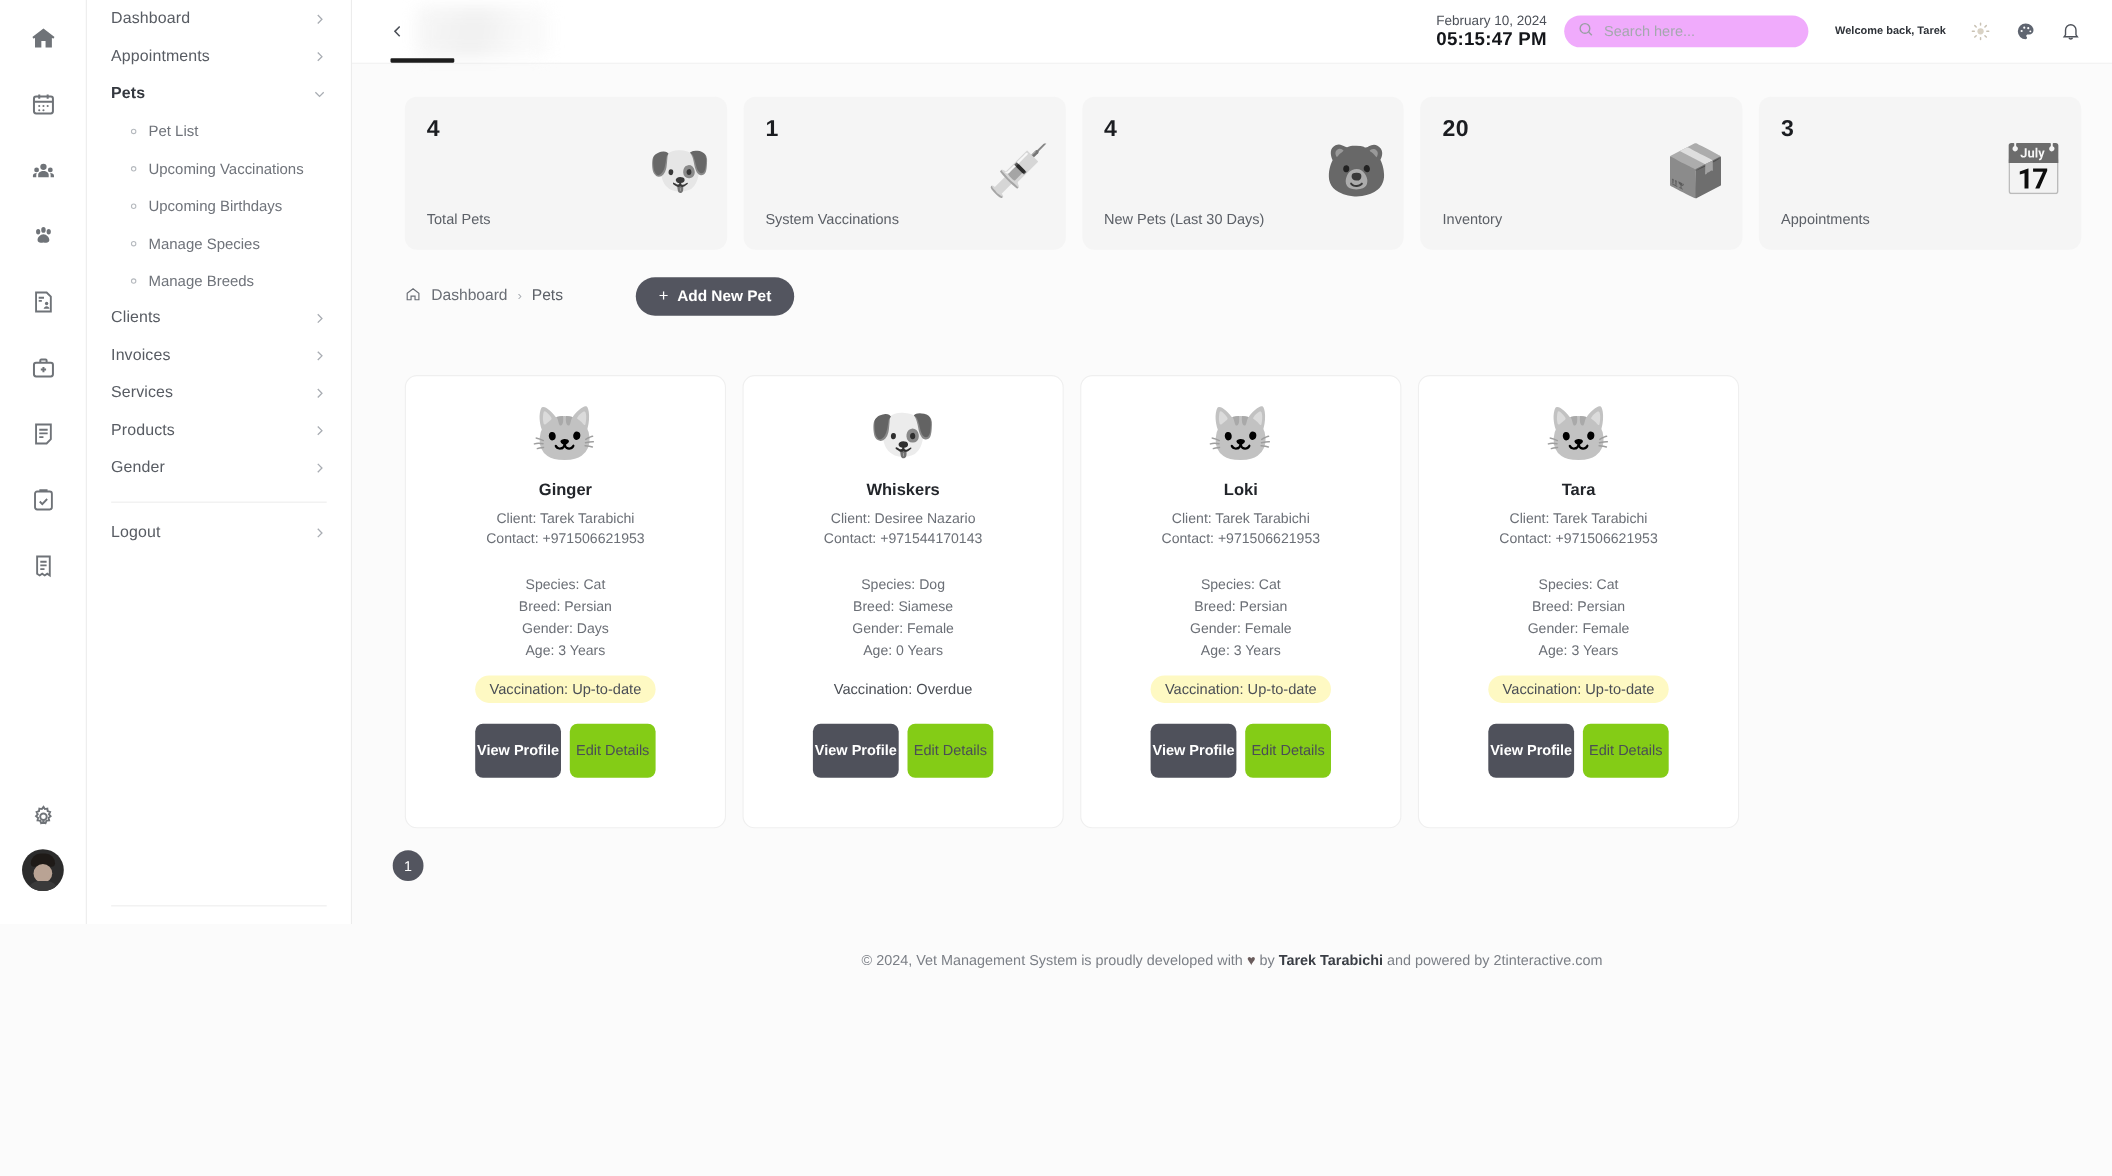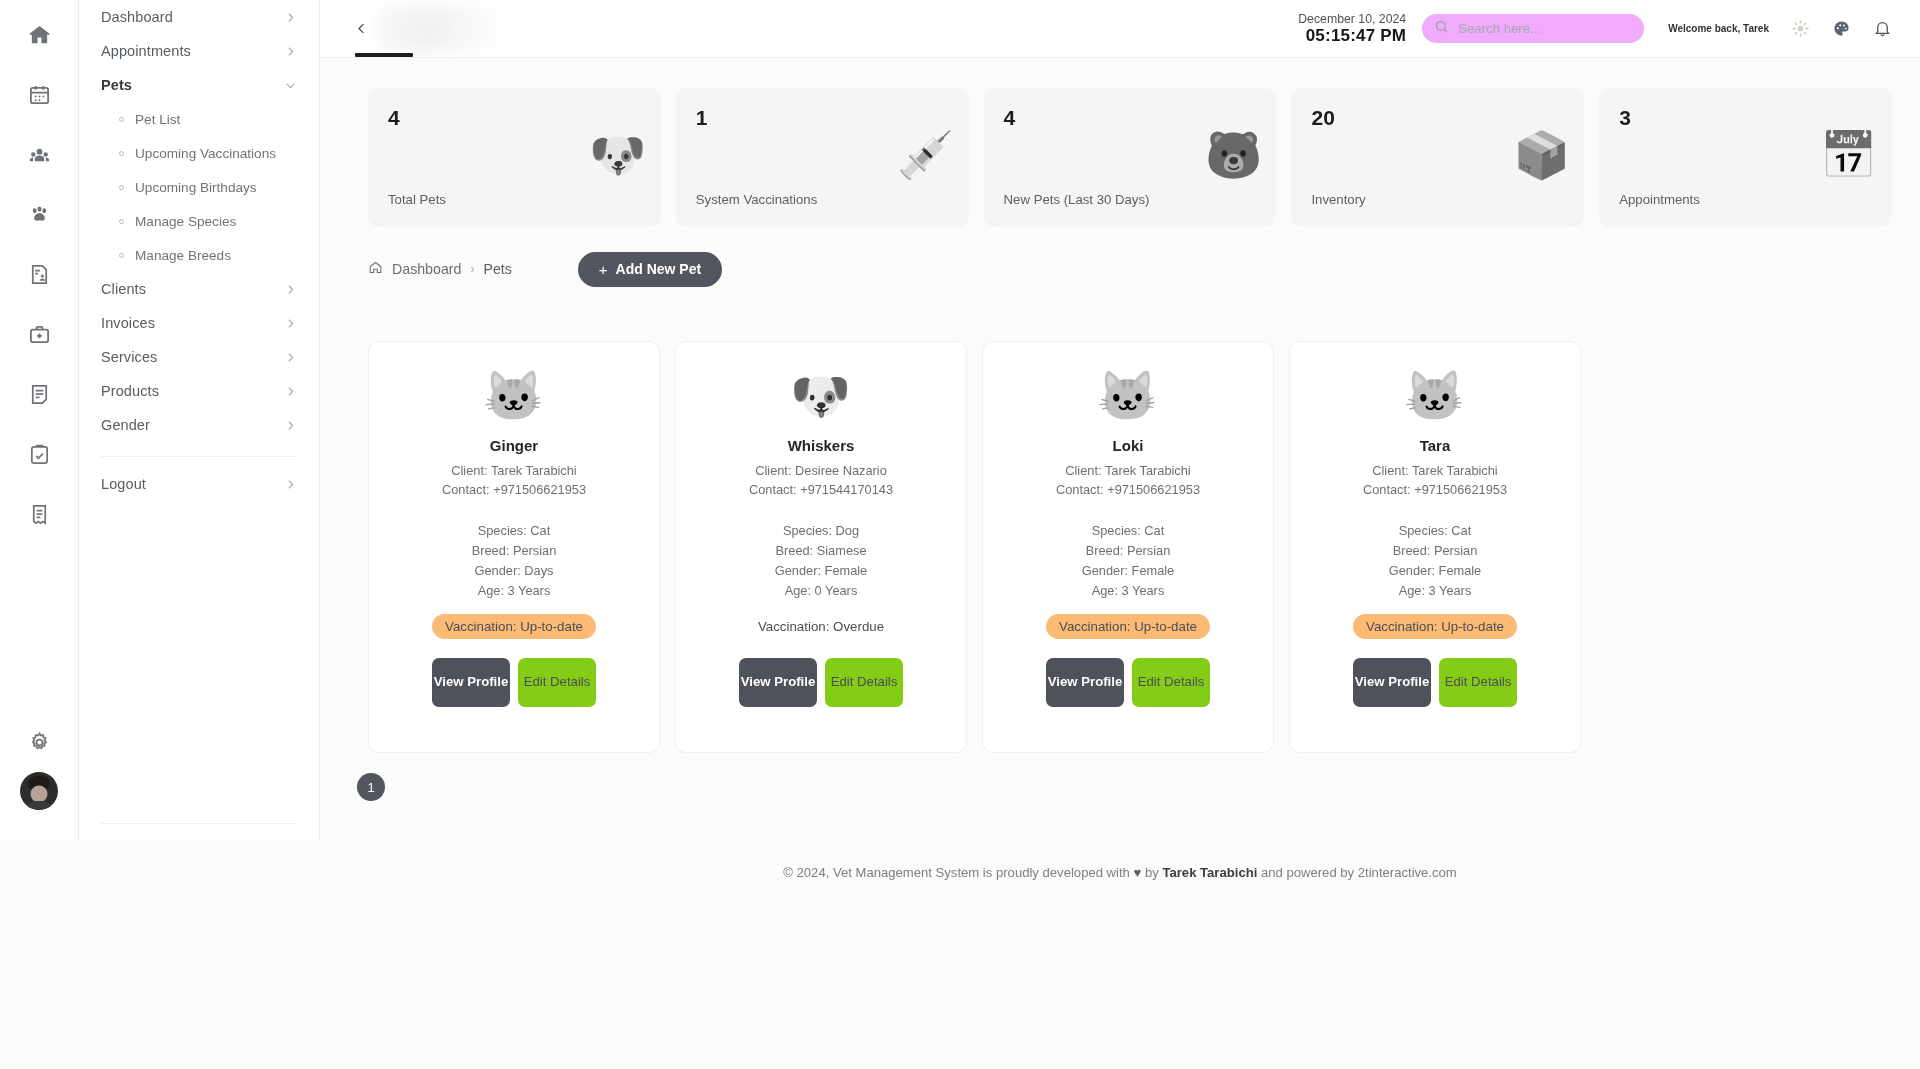"December 10, 2024" div.d { text: December -> February }
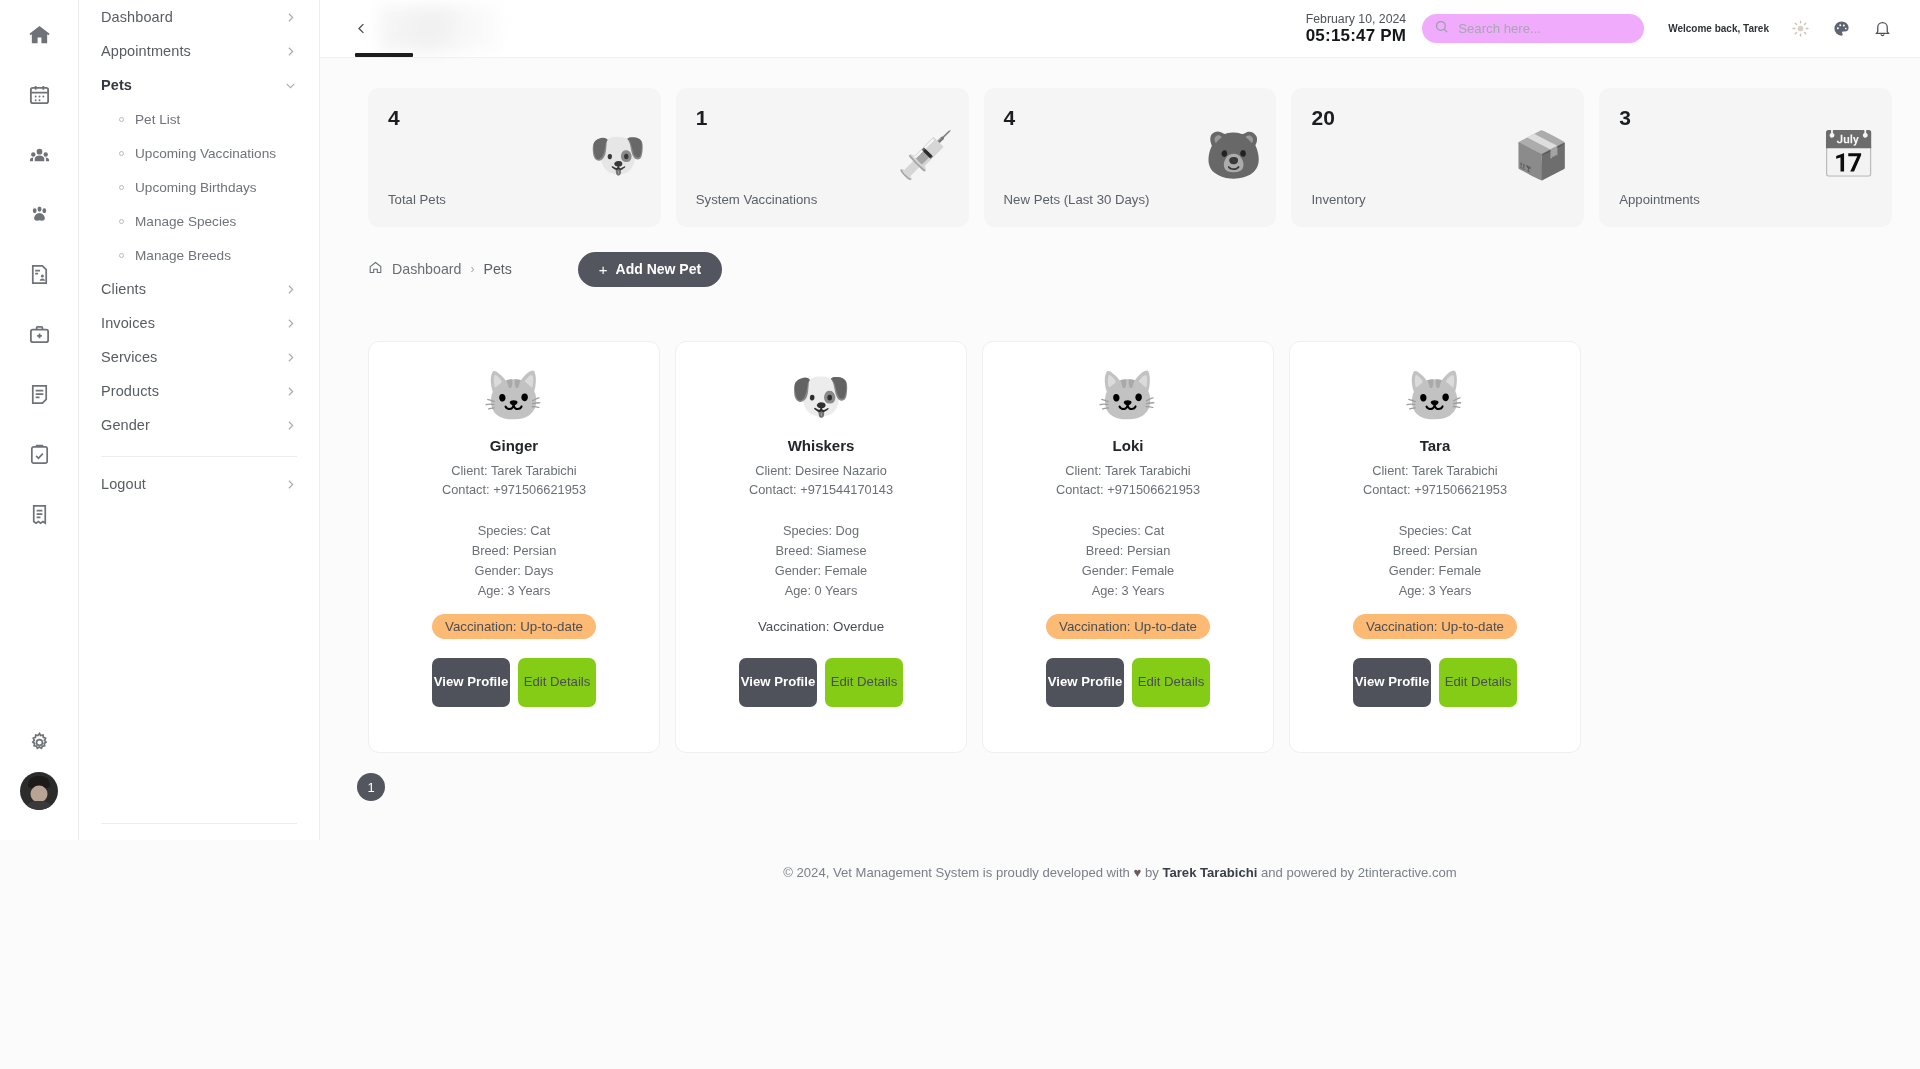"Vaccination: Up-to-date" .vacc.ok { background: #fdba74 -> #fef9c3 }
